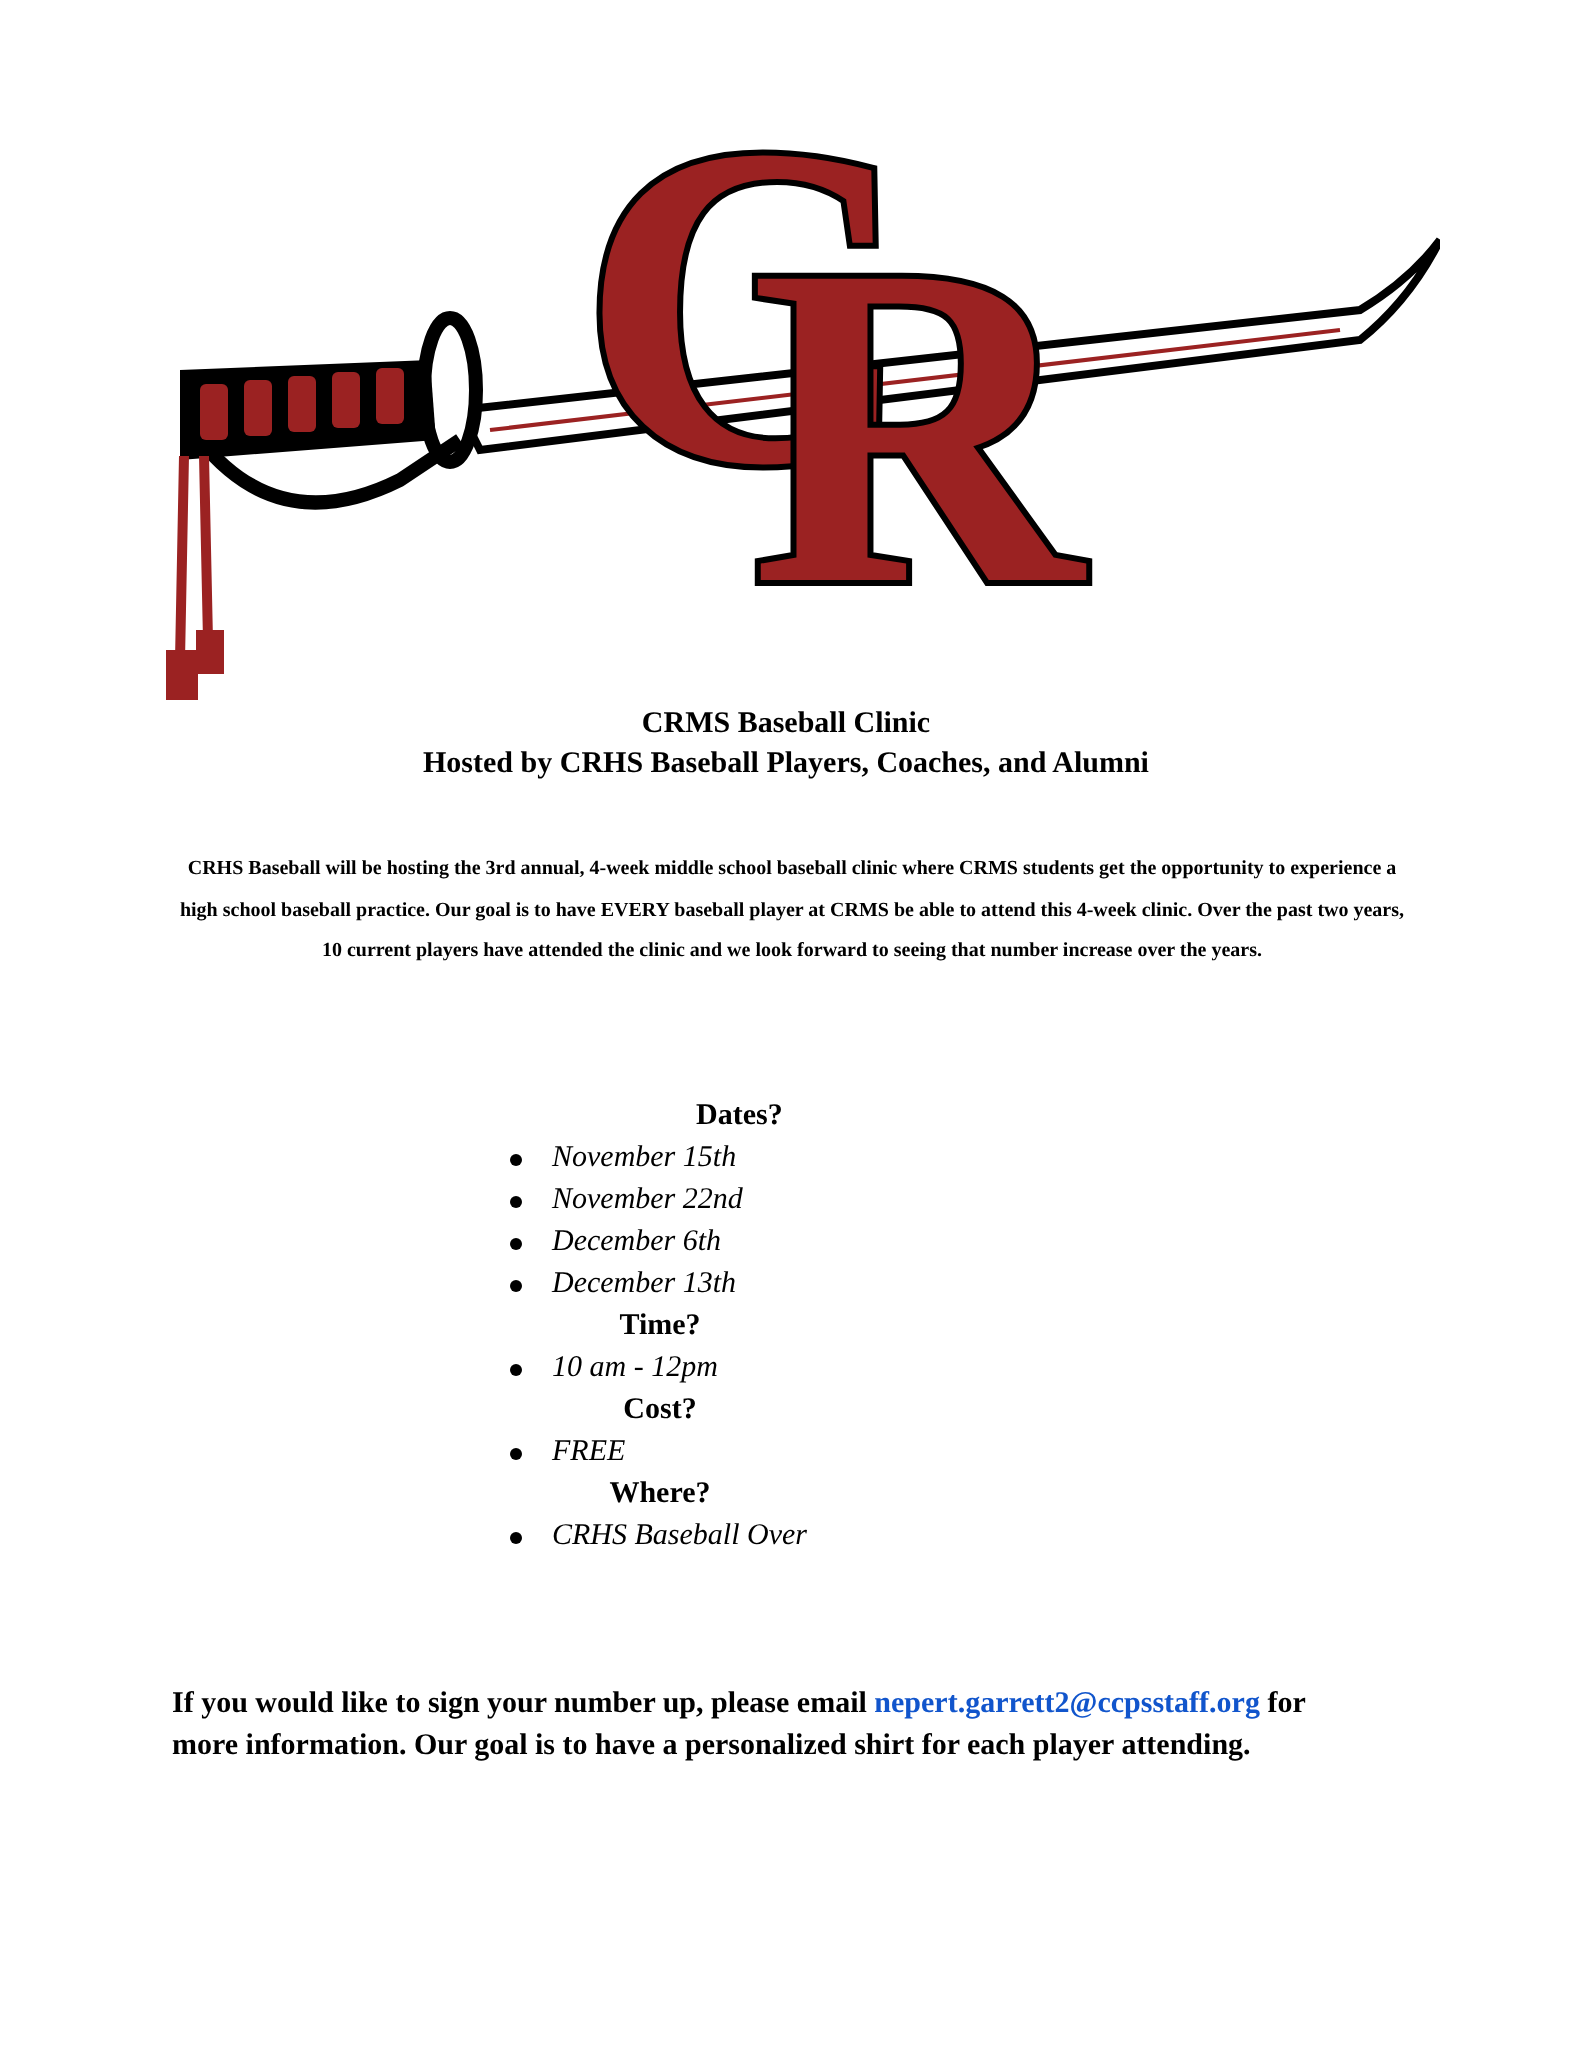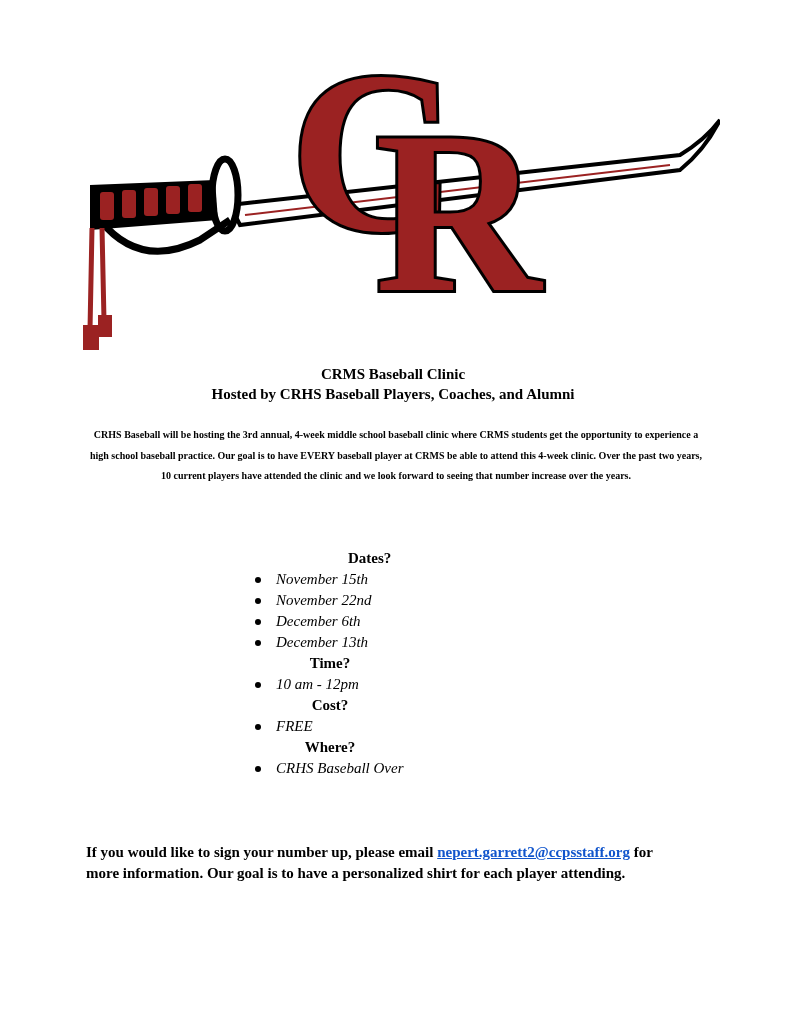"CRMS Baseball Clinic" .title-block { top: 364px -> 352px }
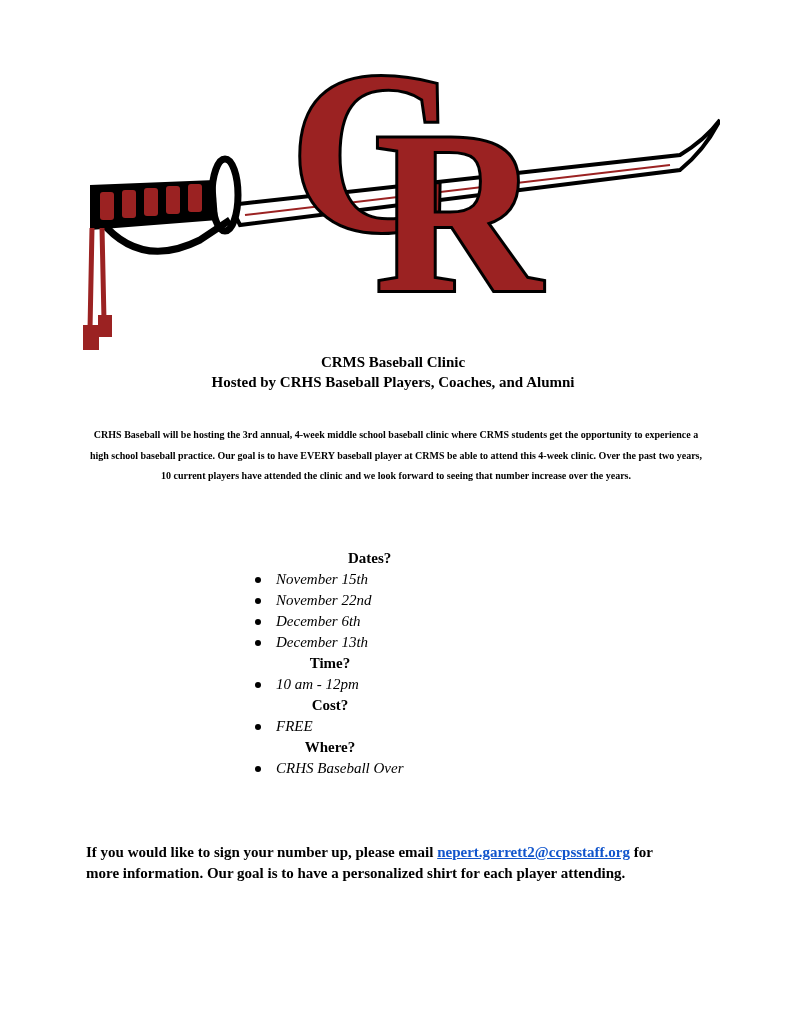"nepert.garrett2@ccpsstaff.org" .footer a { text-decoration: underline -> none }
